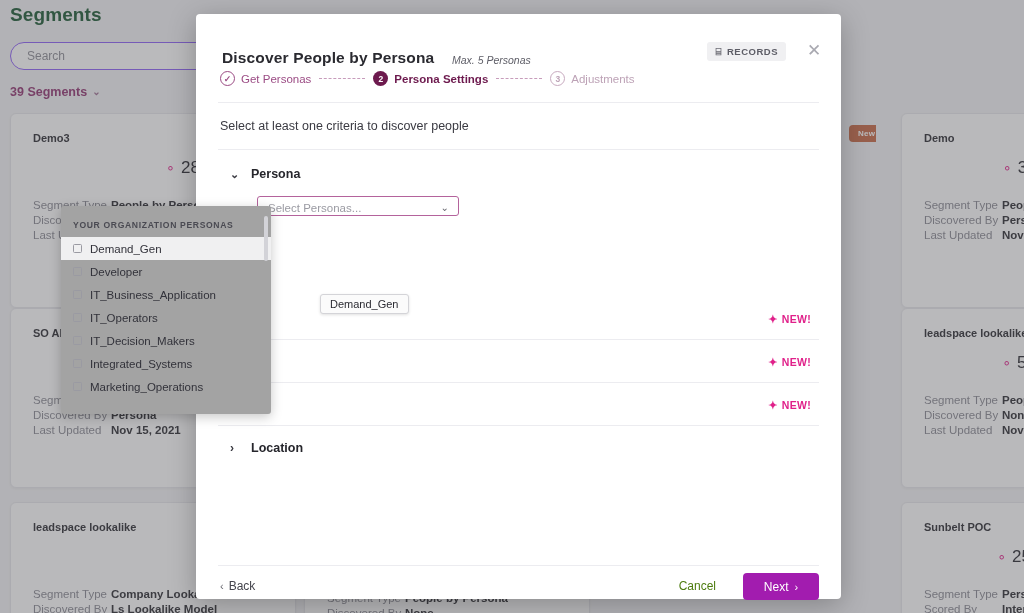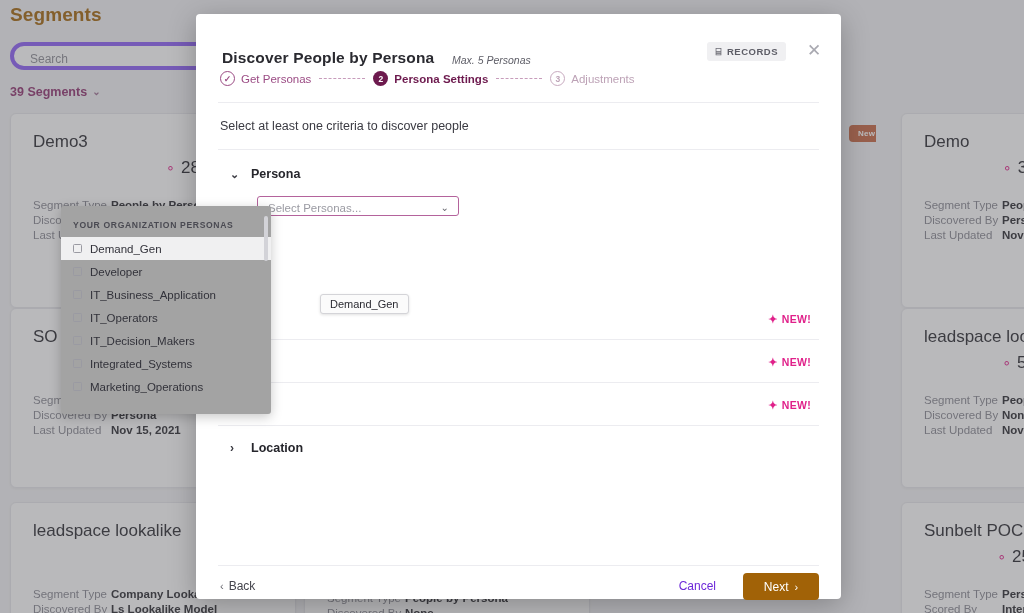"Segments" #bg-page-title { color: #a16207 -> #14532d }
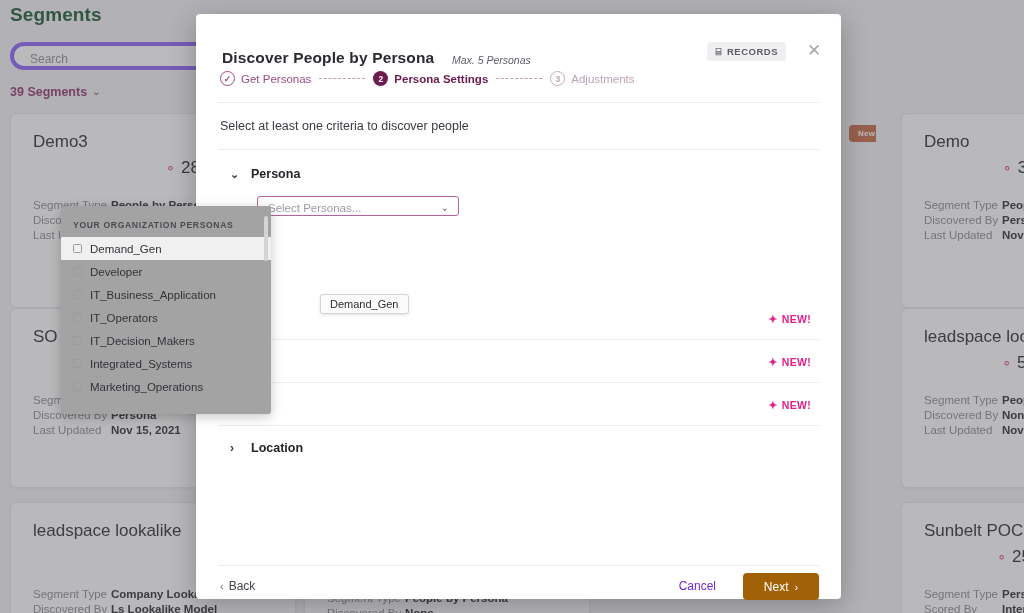"Search" #bg-search { border: 4px solid #8b5cf6 -> 1px solid #8b5cf6 }
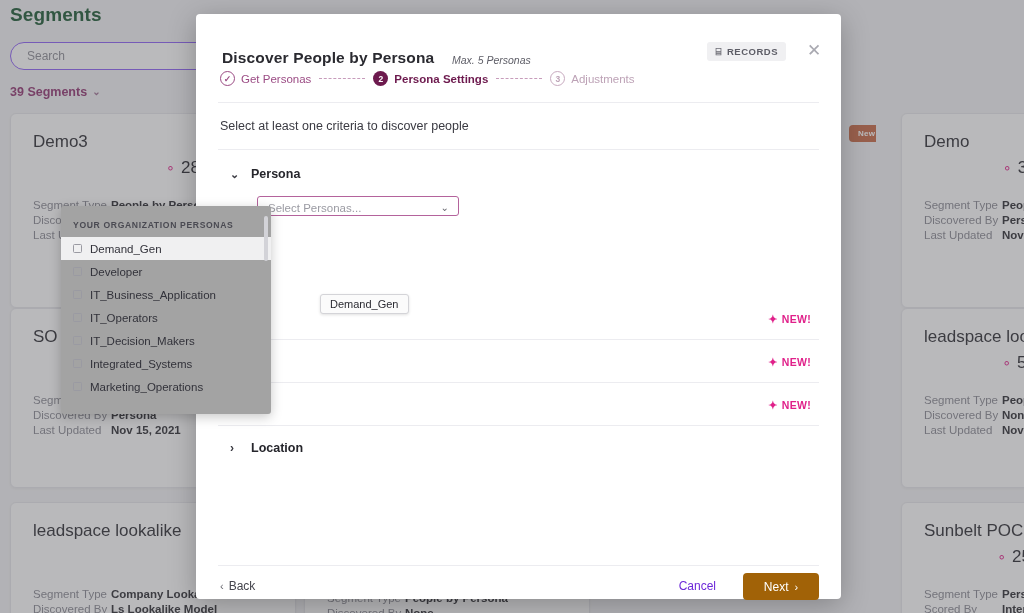"Demo3" .bg-card .c-title { font-size: 17px -> 11px; font-weight: 400 -> 700 }
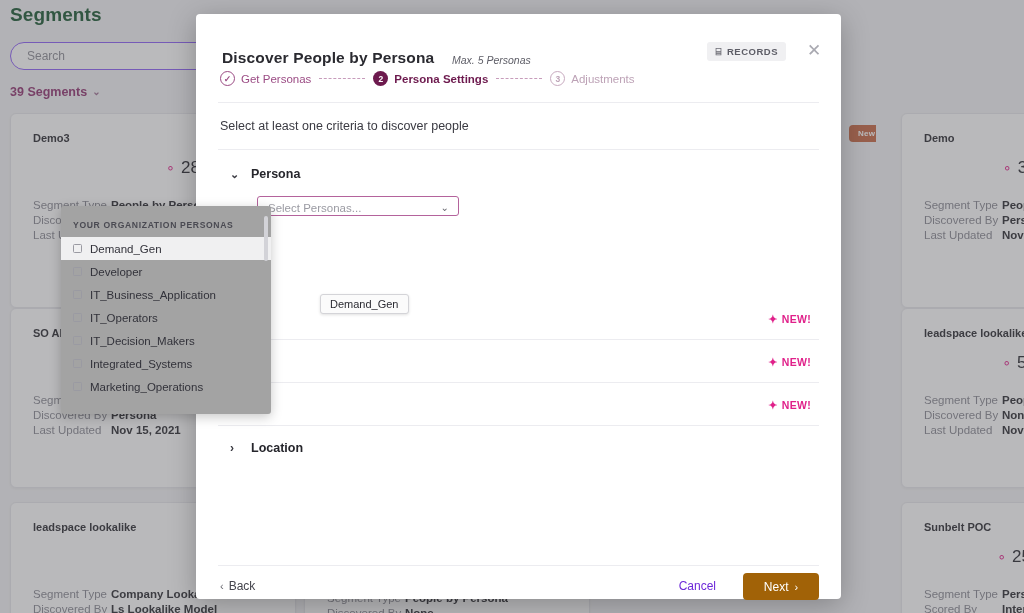"Cancel" #cancel-btn { color: #6d28d9 -> #4d7c0f }
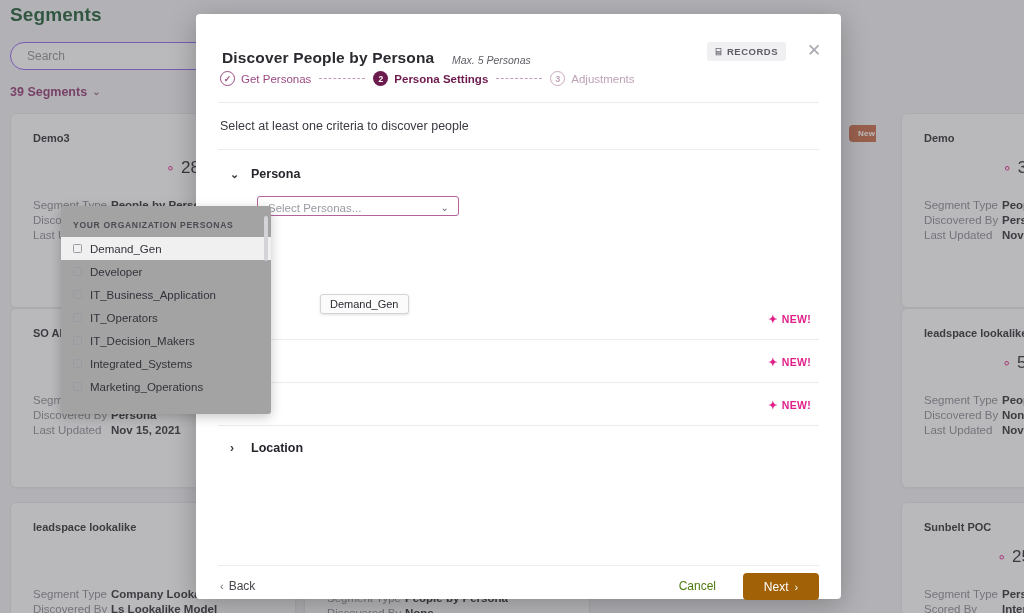"Next" #next-btn { background: #a16207 -> #a21caf }
